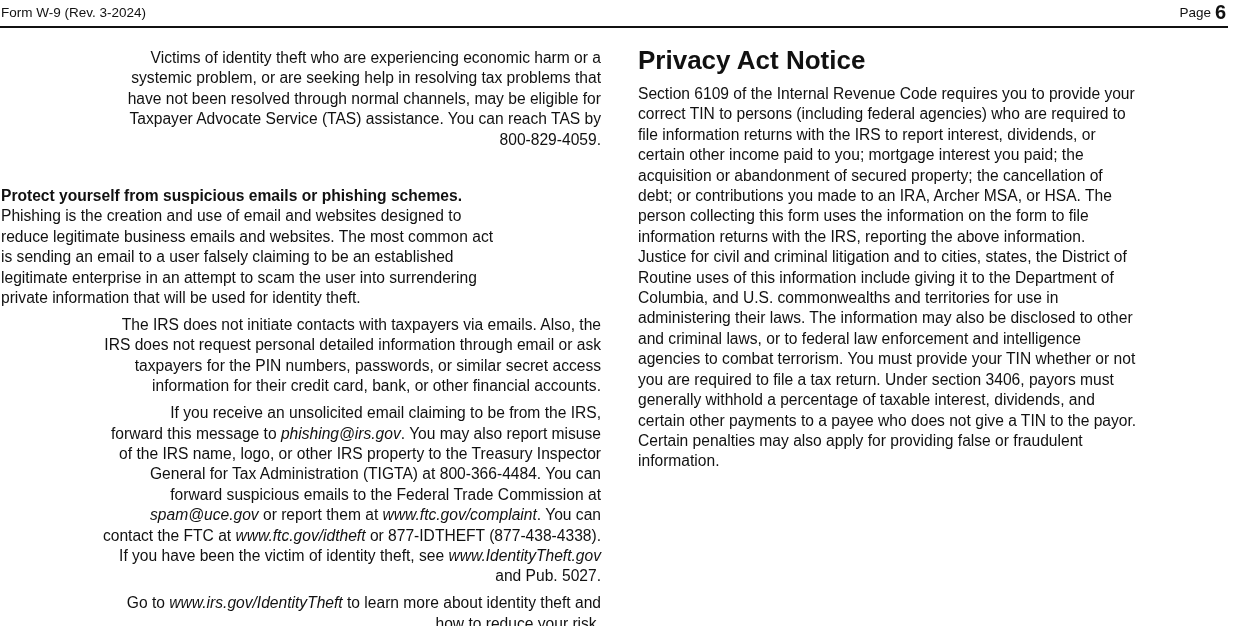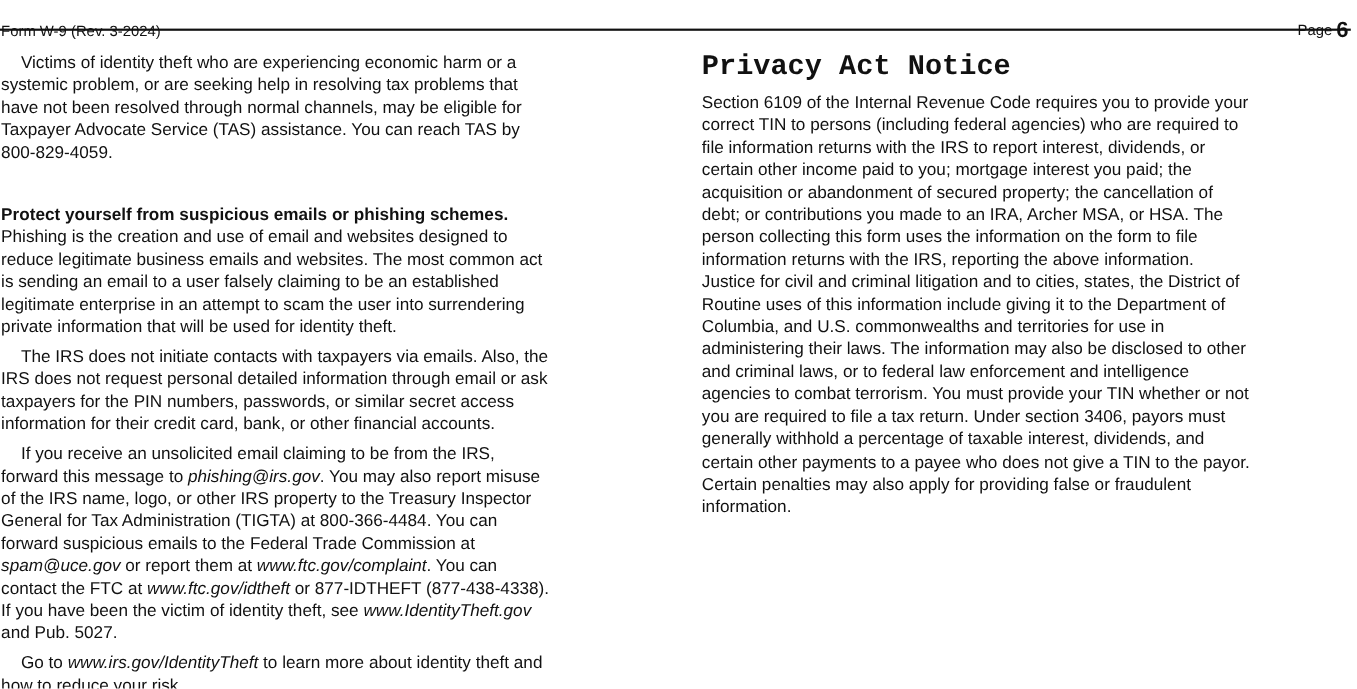"Form W-9 (Rev. 3-2024)" .hdr { top: 16px -> 0 }
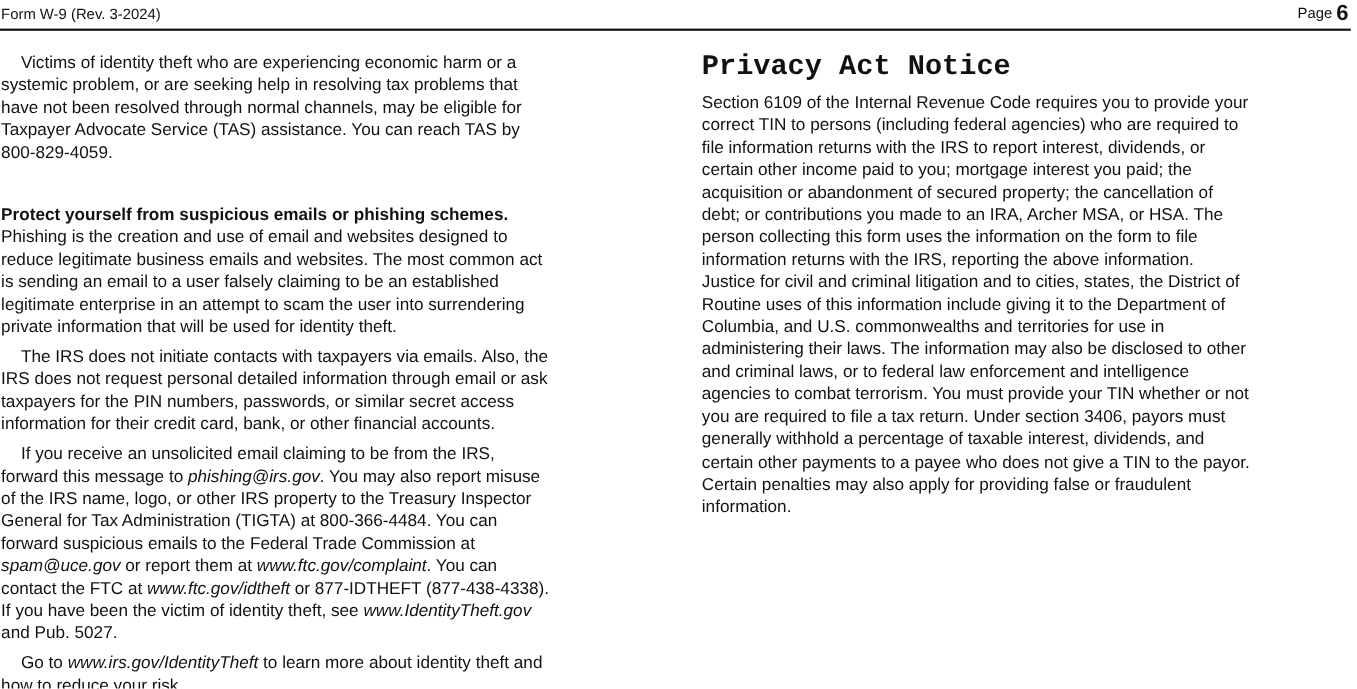"Victims of identity theft who" .ind { text-align: none -> right }
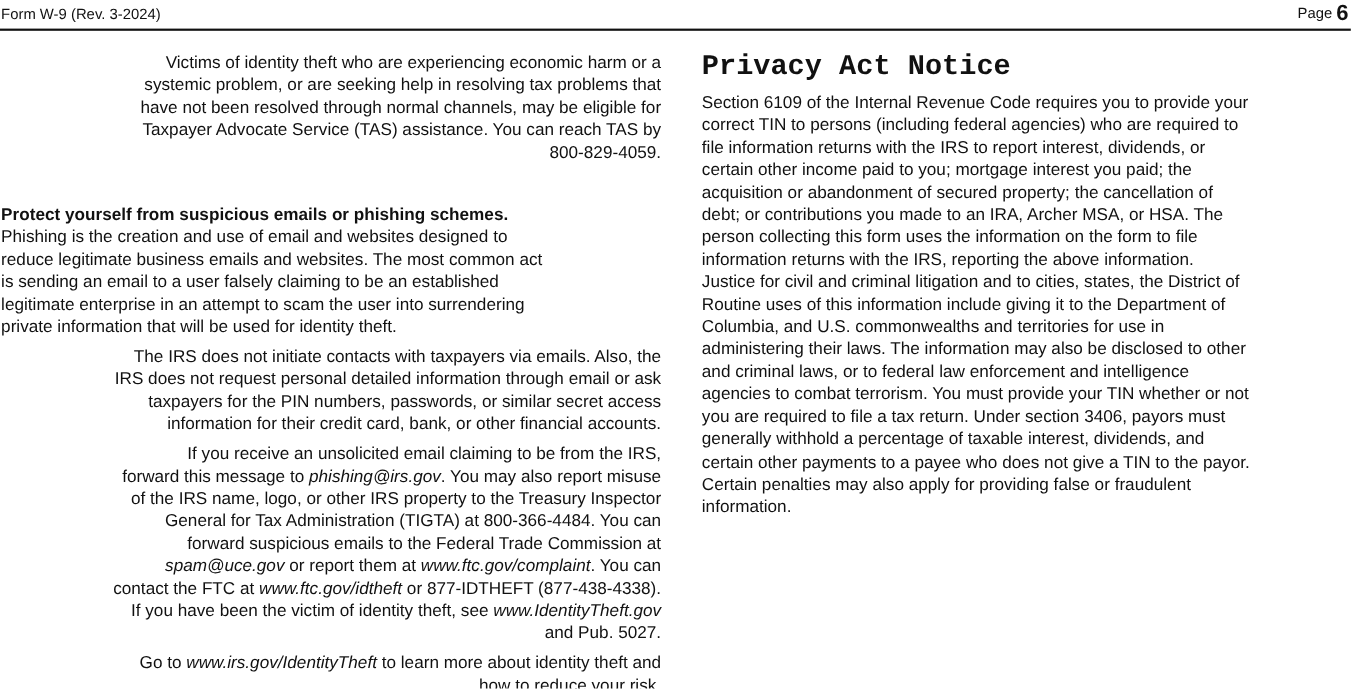"Privacy Act Notice" h1 { font-family: Liberation Mono, monospace -> none }
